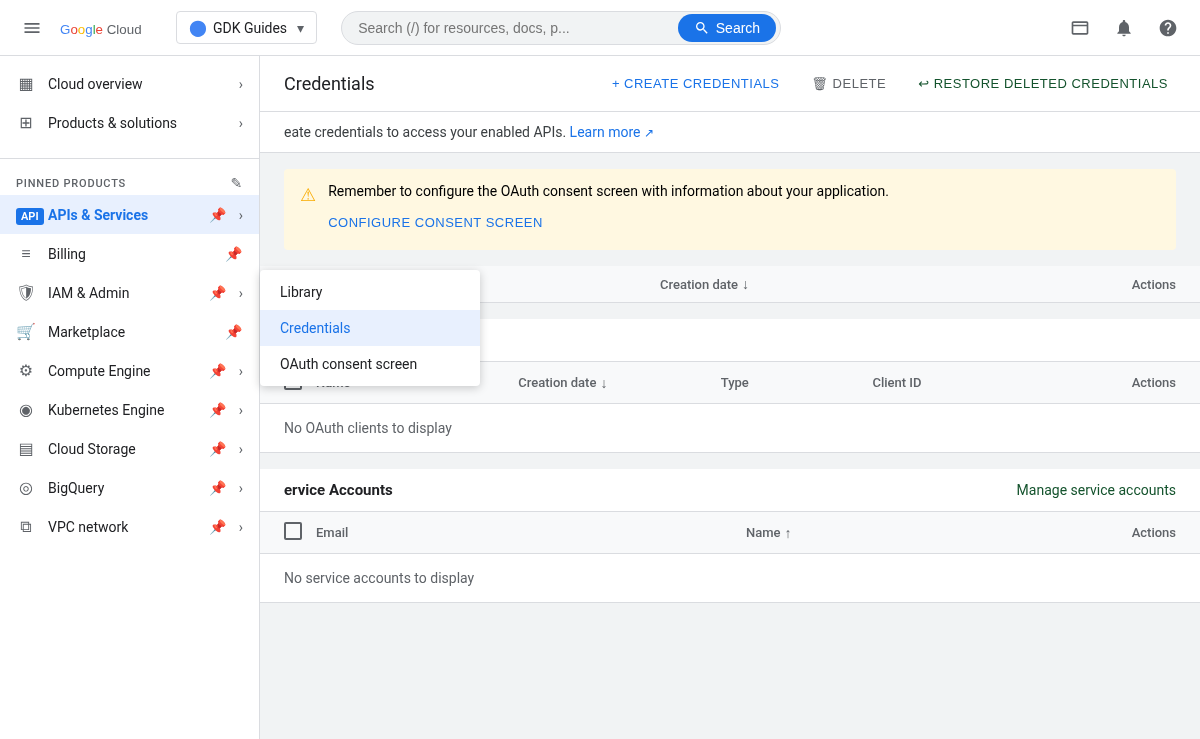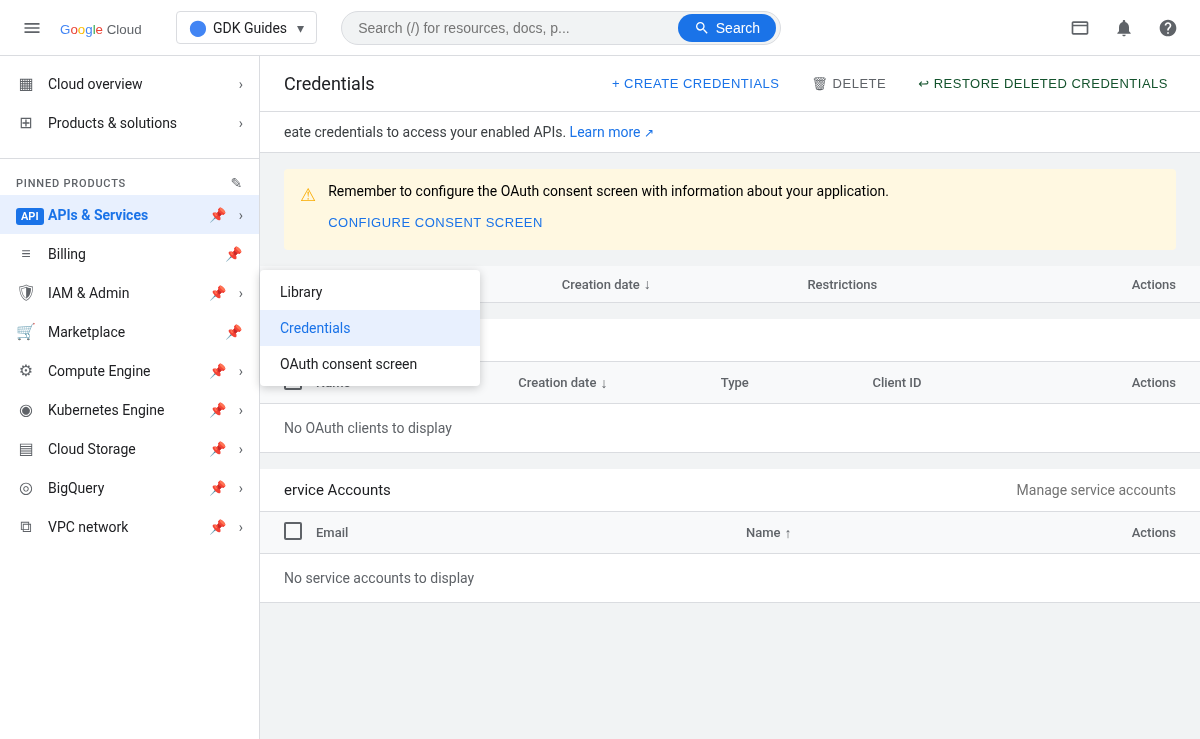"Restrictions" div.col-restrictions { html: <div>Restrictions</div> -> none }
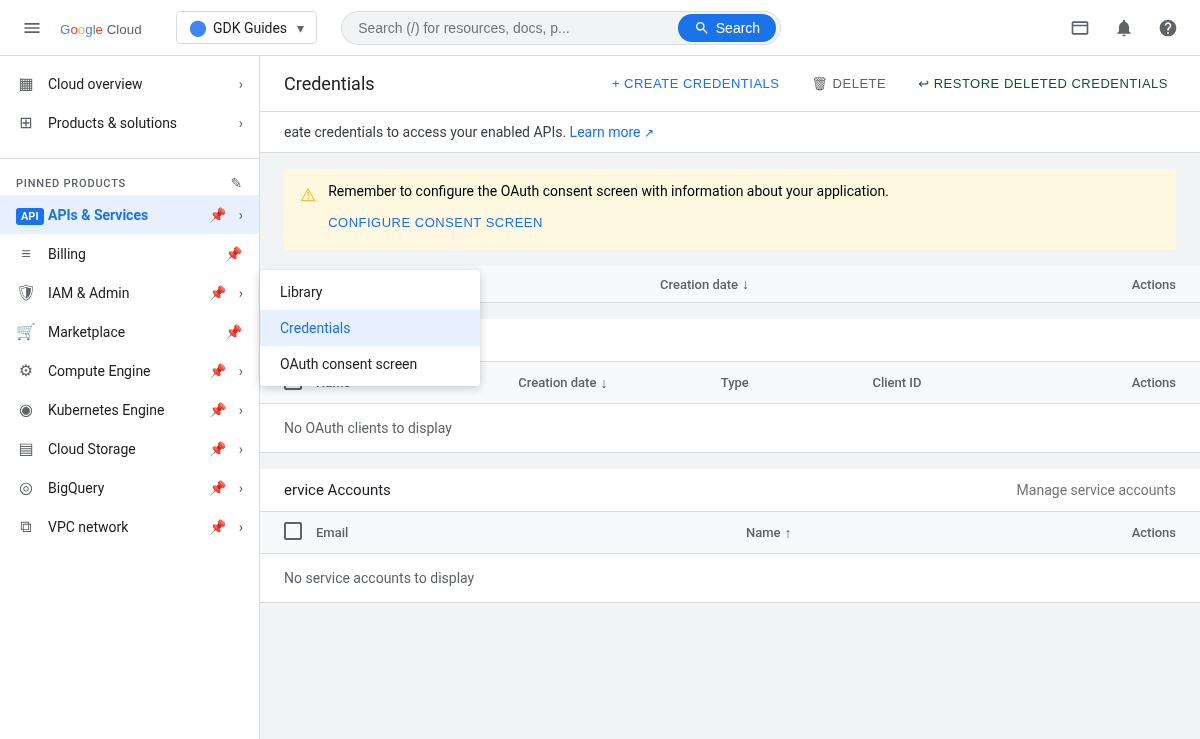"ervice Accounts" .section-title { font-weight: 400 -> 700 }
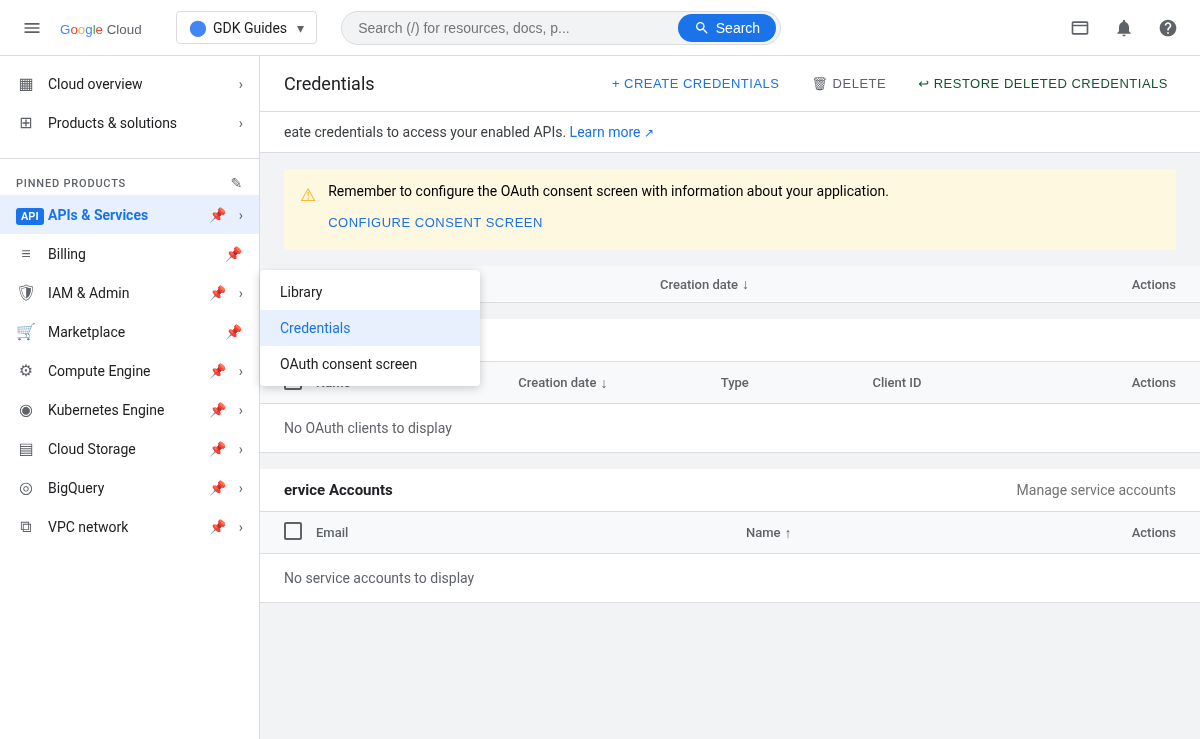"Manage service accounts" .manage-link { color: #737373 -> #14532d }
